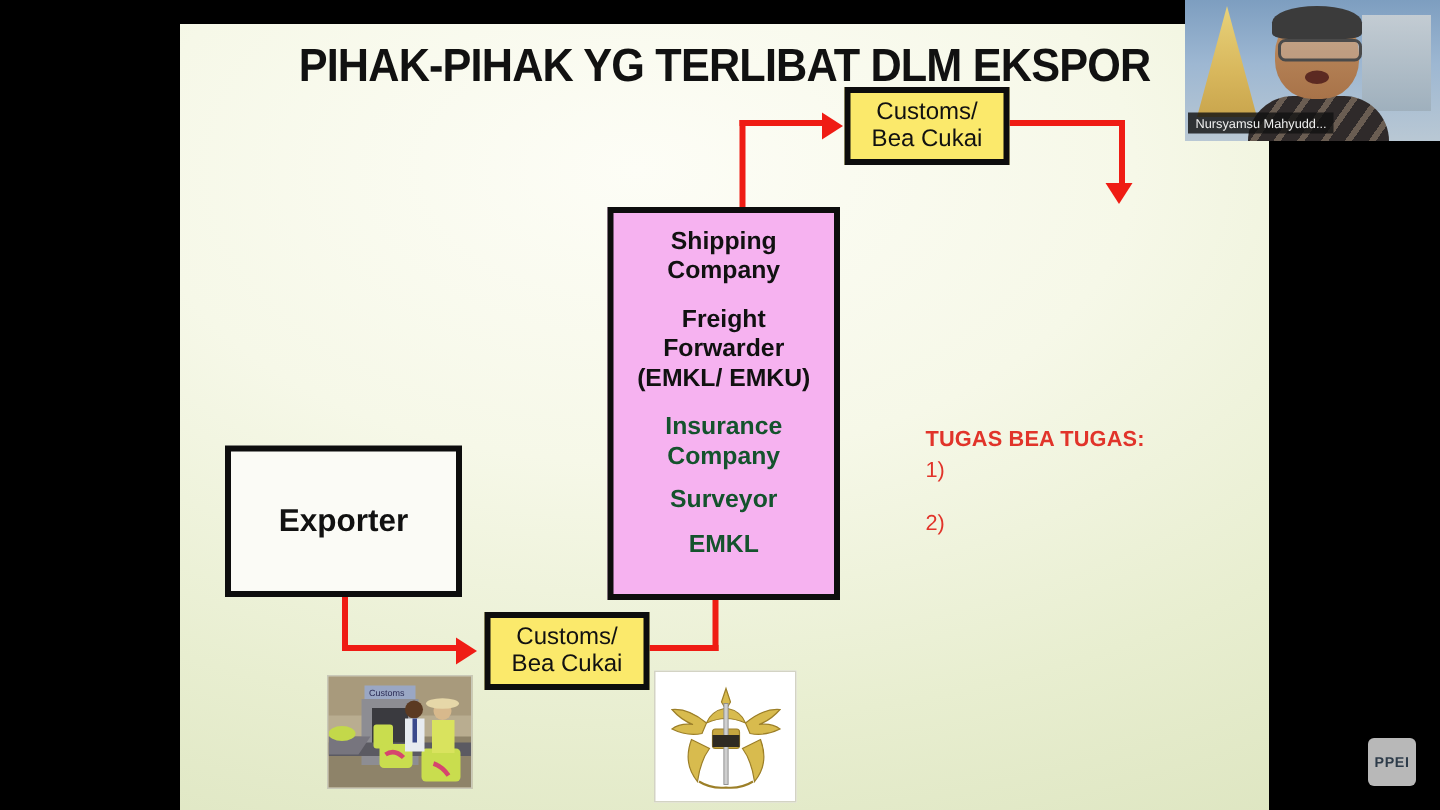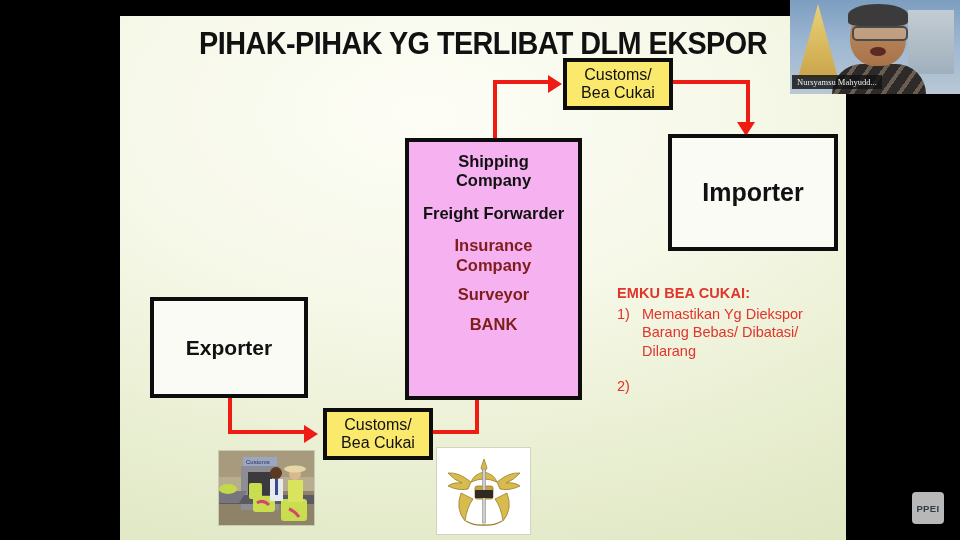"Nursyamsu Mahyudd..." #webcam .cam-name { font-family: Liberation Serif, serif -> none }
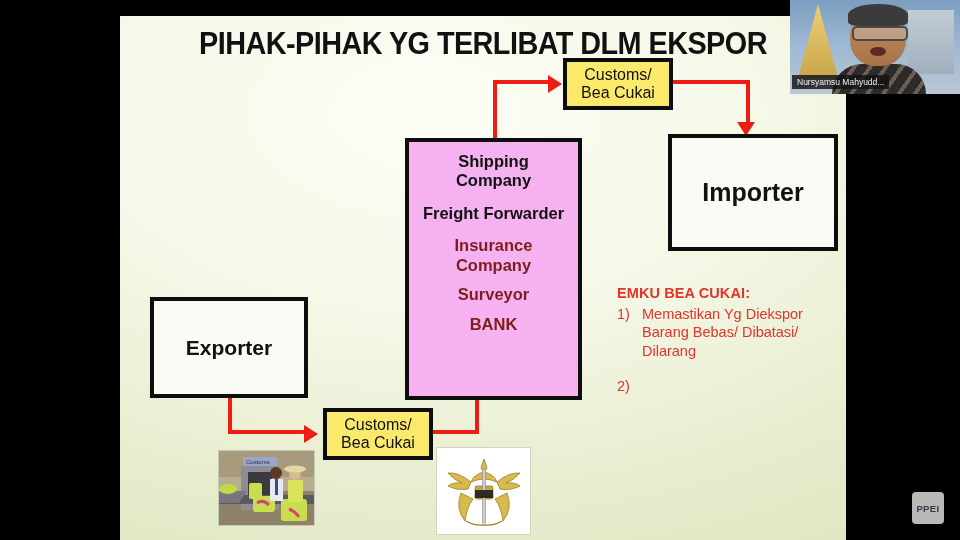"Shipping" #box-pink { width: 177px -> 155px }
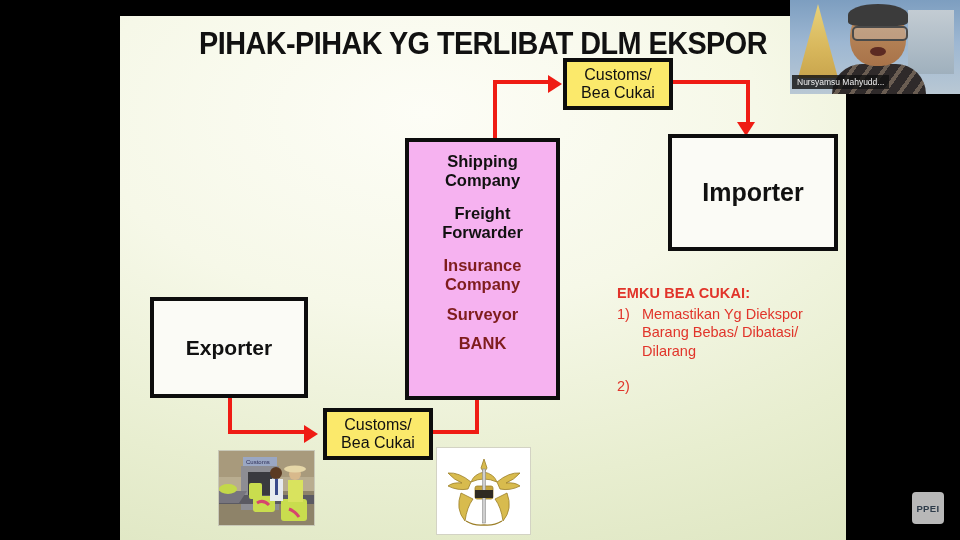"Importer" div.box { html: <div> <span>Importer</span> </div> -> none }
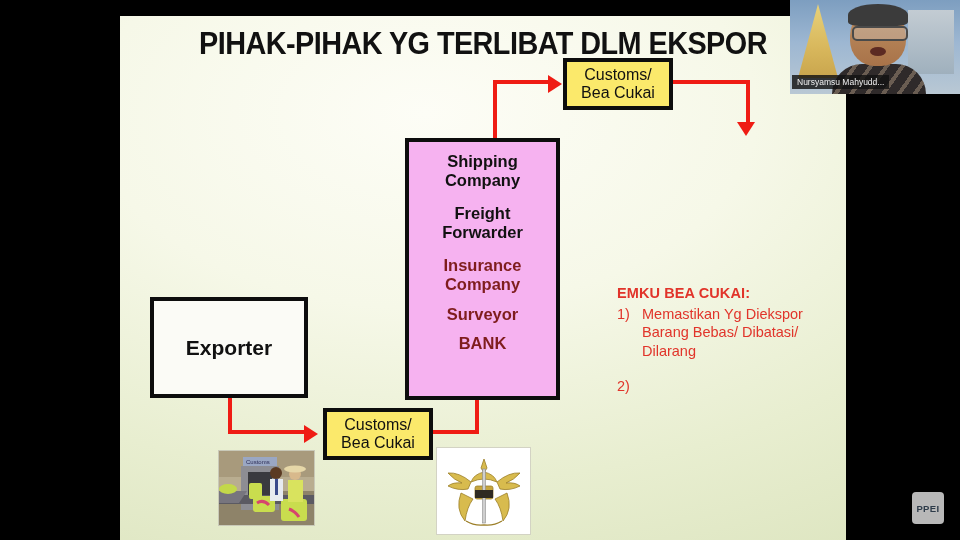"(EMKL/ EMKU)" div.pink-line { html: none -> <div>(EMKL/ EMKU)</div> }
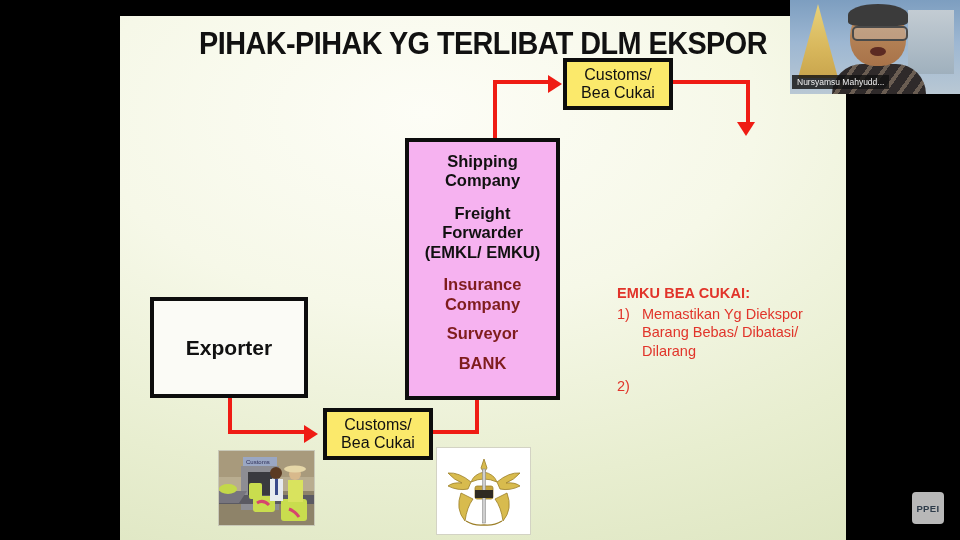"Insurance" .pink-blu { color: #7f1d1d -> #14532d }
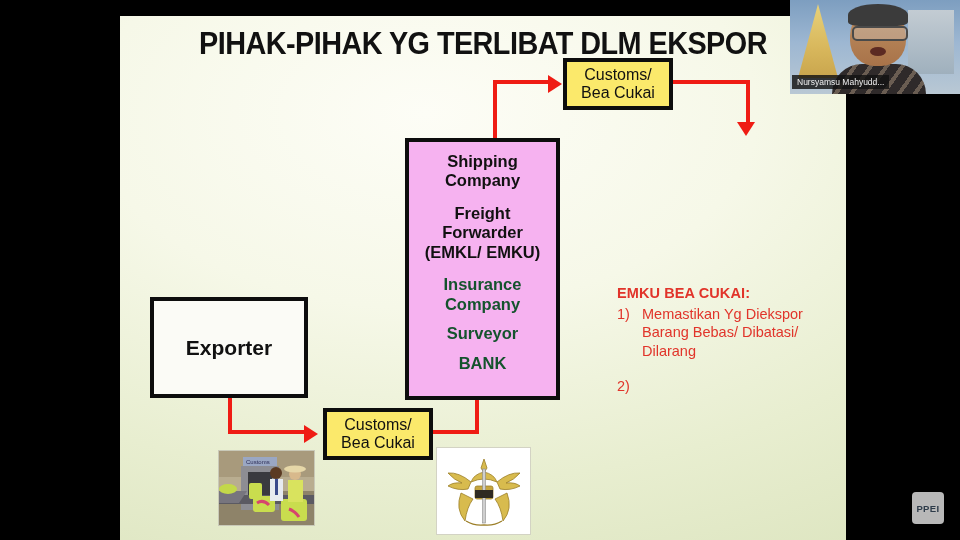"EMKU BEA CUKAI:" h3 { text: EMKU BEA CUKAI -> TUGAS BEA TUGAS }
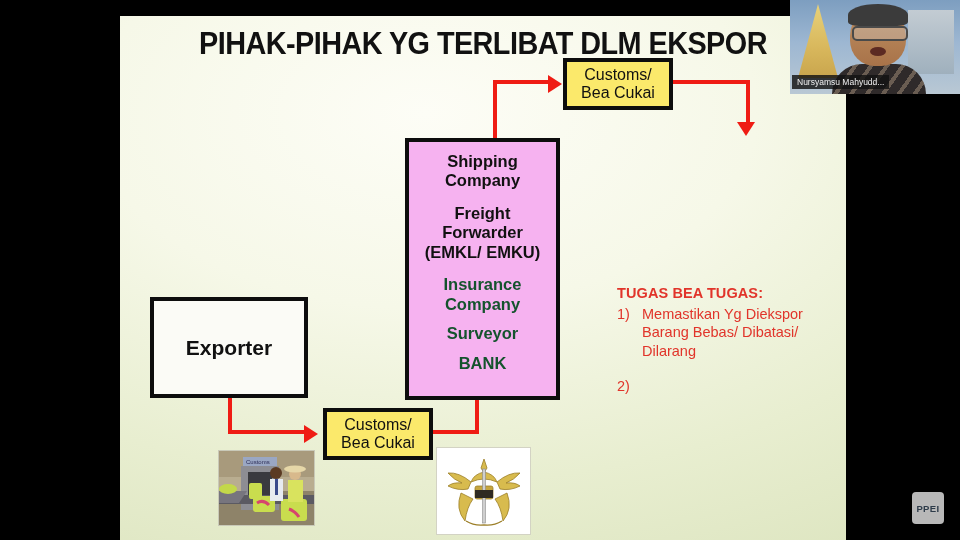"Memastikan Yg Diekspor Barang Bebas/" span.tugas-txt { html: <span>Memastikan Yg Diekspor Barang Bebas/ Dibatasi/ Dilarang</span> -> none }
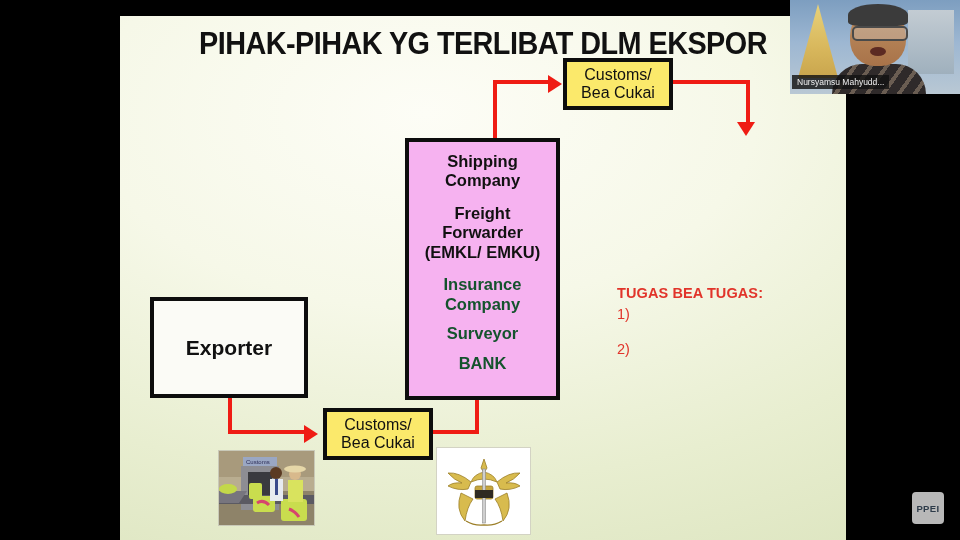"BANK" div.pink-line { text: BANK -> EMKL }
